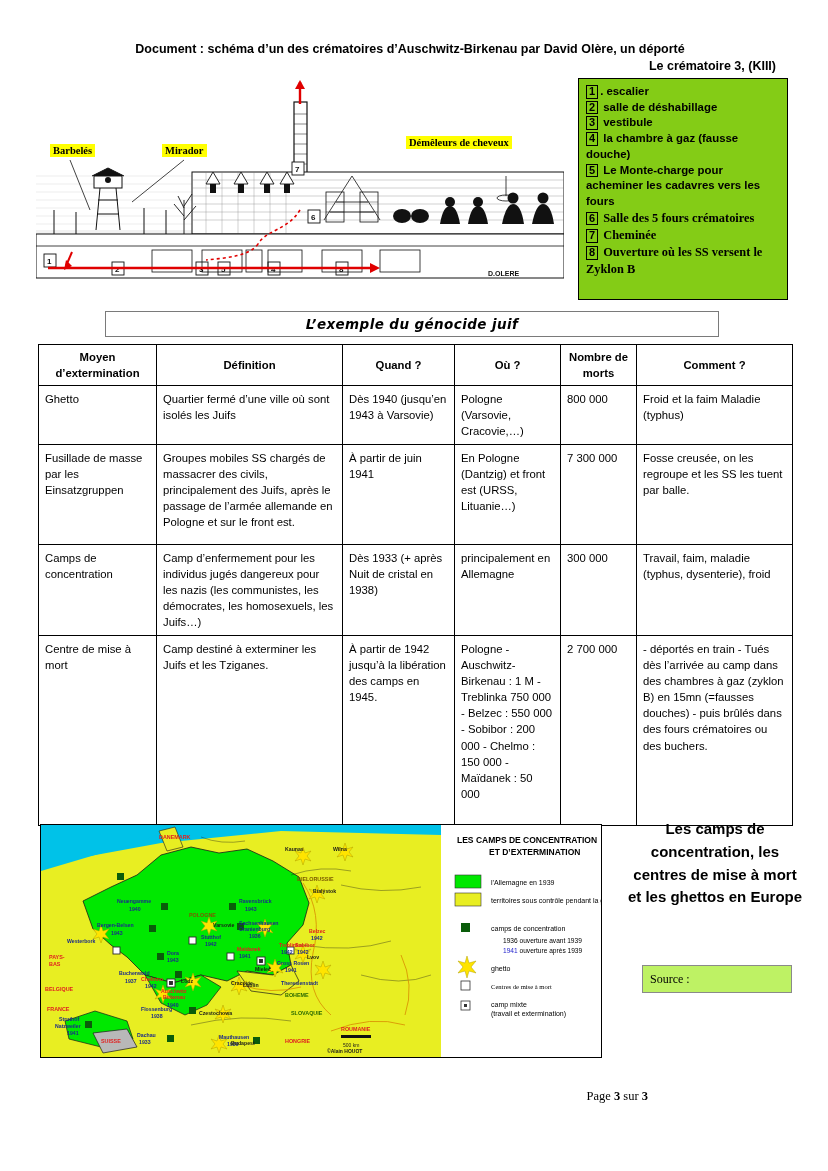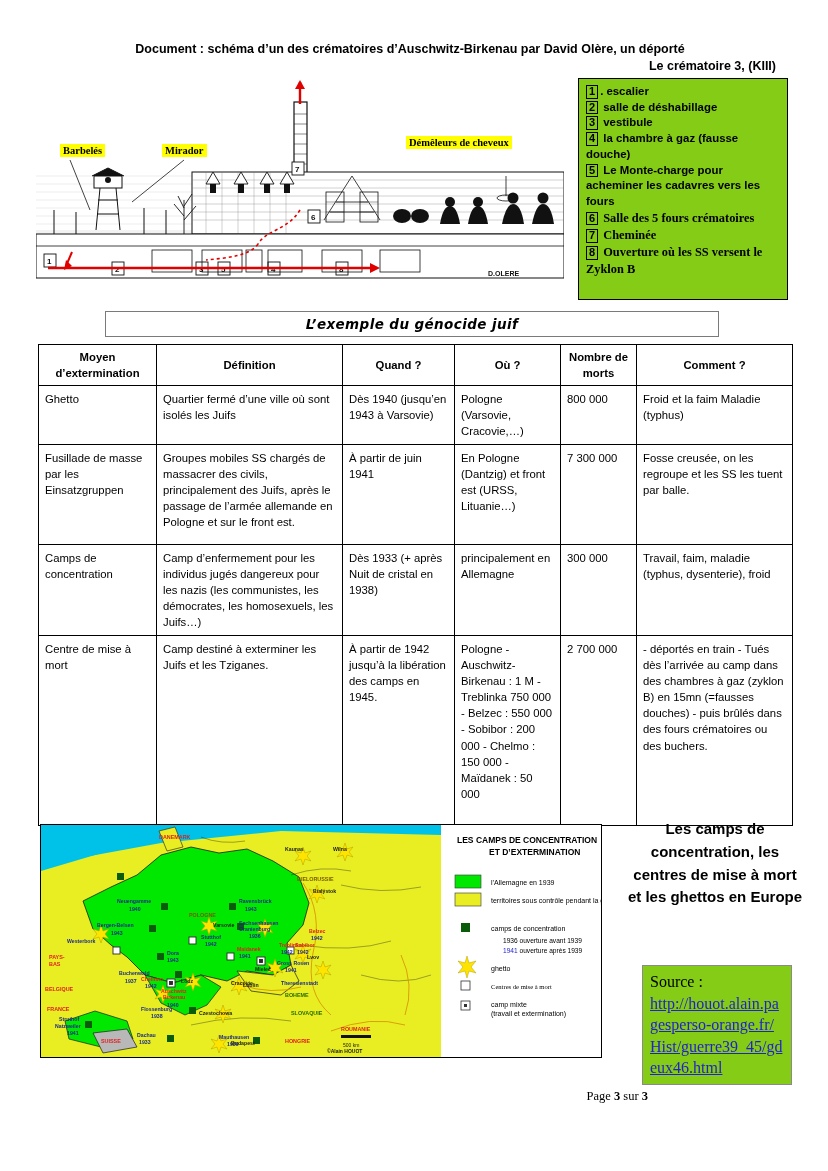"Barbelés" .lbl-barbeles { left: 24px -> 14px }
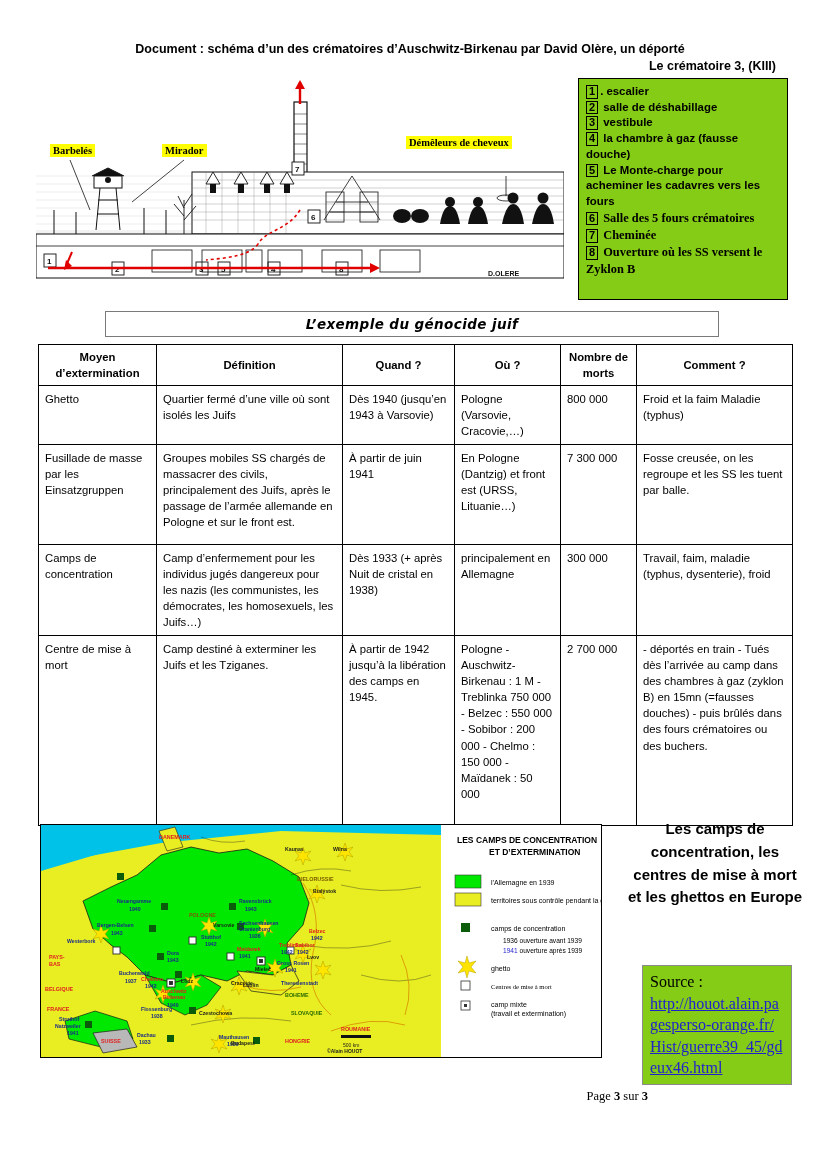"Source :" .source-box { background: #84cc16 -> #bef264; font-size: 16px -> 12px }
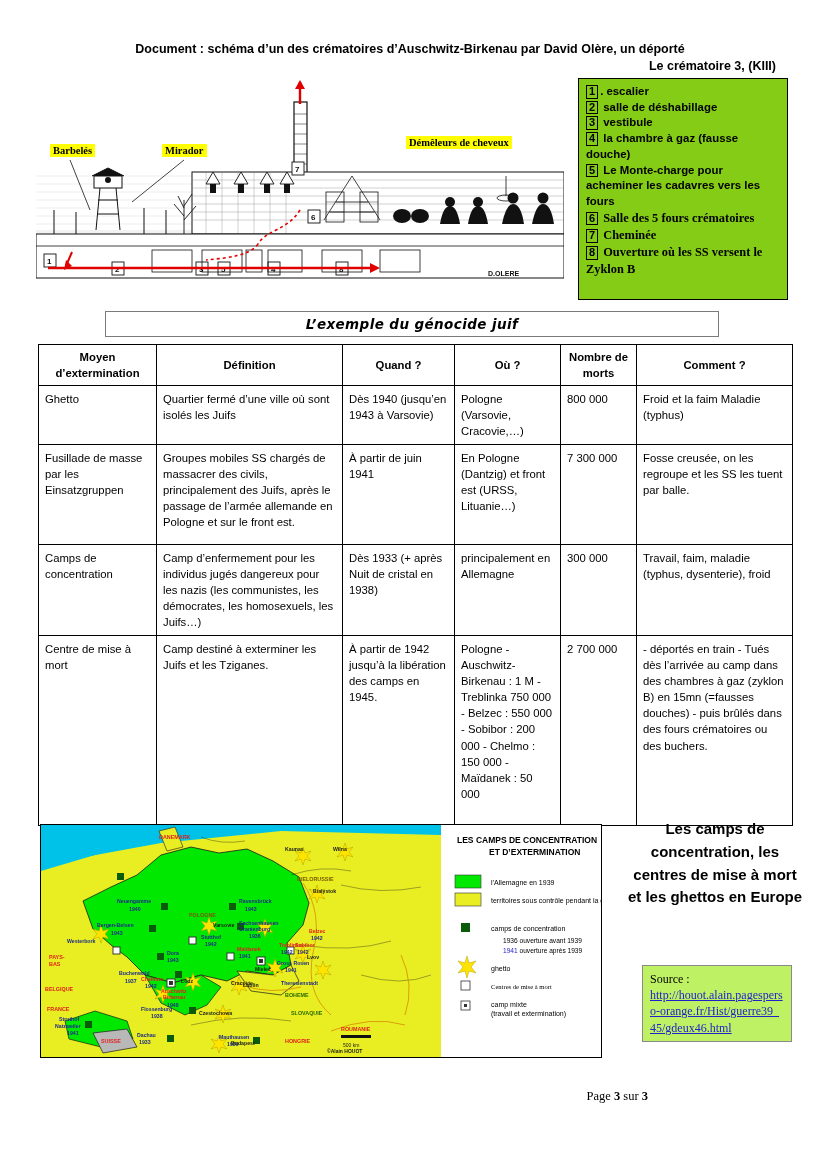"http://houot.alain.pagesperso-orange.fr/" span.lnk { html: <span>http://houot.alain.pagesperso-orange.fr/Hist/guerre39_45/gdeux46.html</span> -> none }
